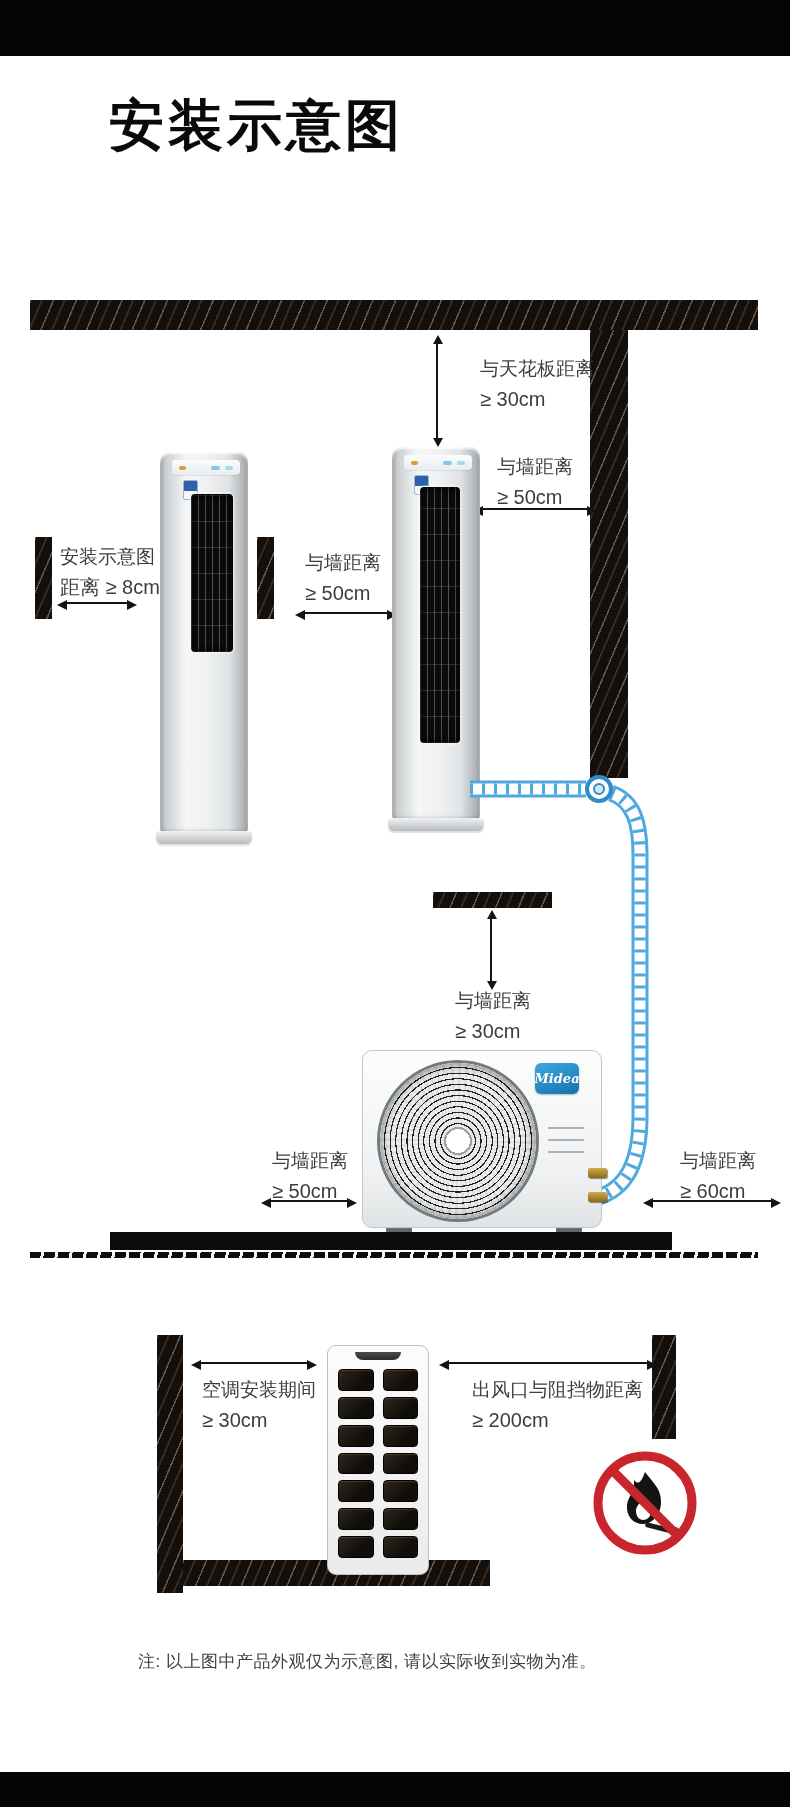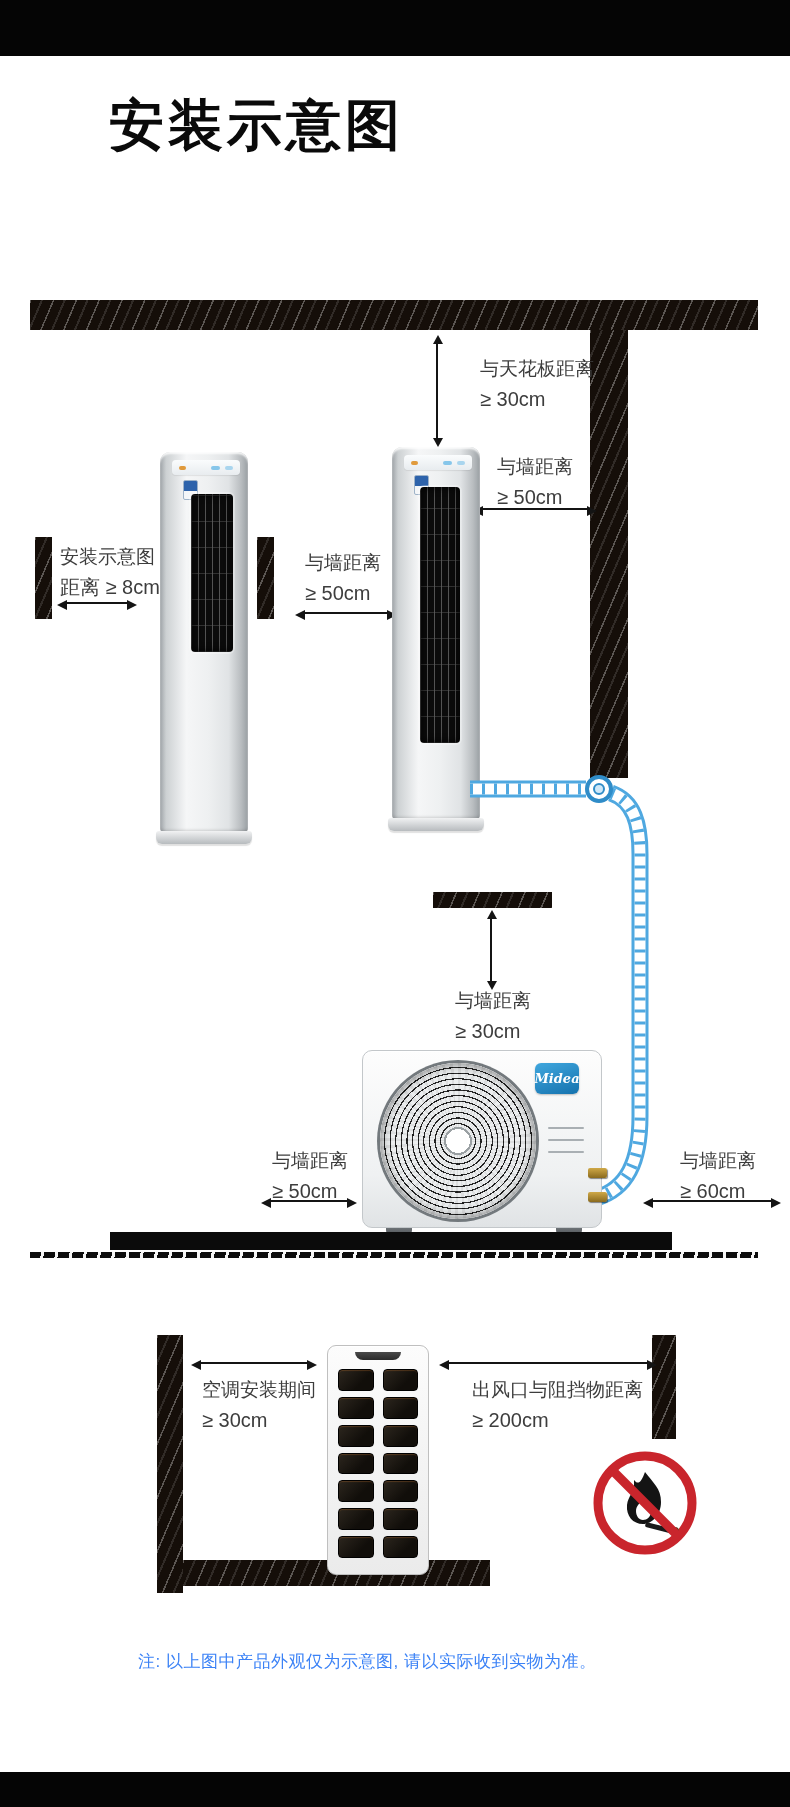"注: 以上图中产品外观仅为示意图, 请以实际收到实物为准。" .note { color: #3b82f6 -> #404040 }
